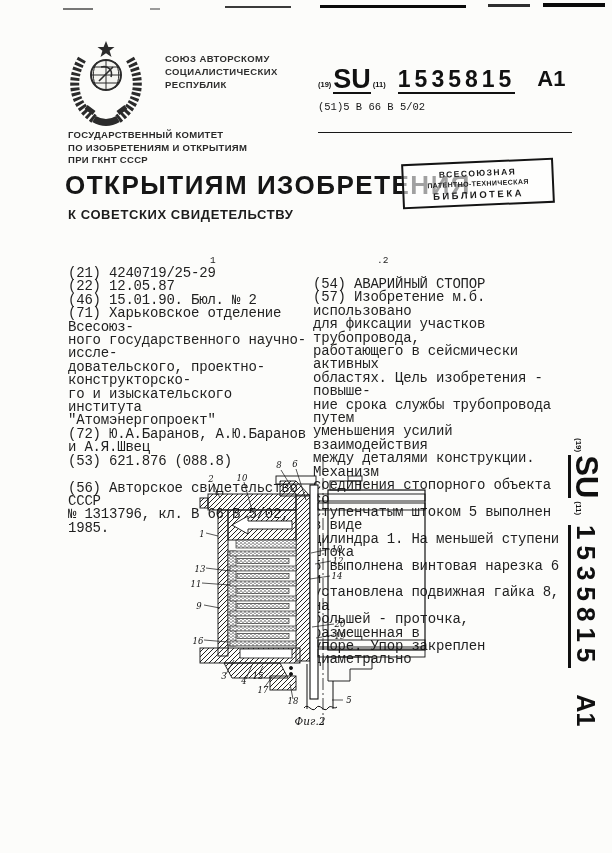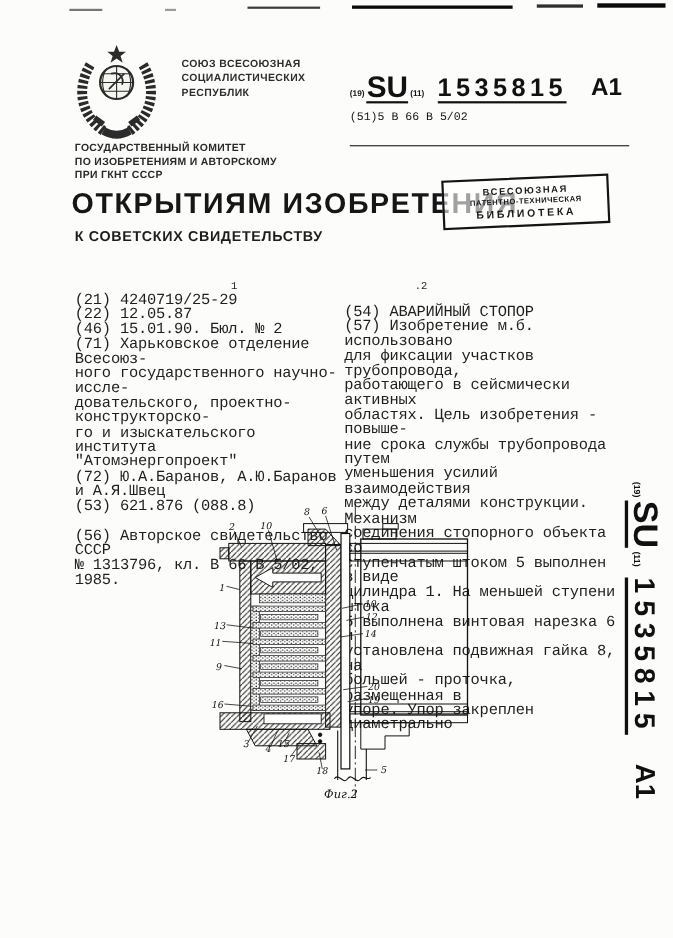"СОЮЗ ВСЕСОЮЗНАЯ" div.abs { text: ВСЕСОЮЗНАЯ -> АВТОРСКОМУ }
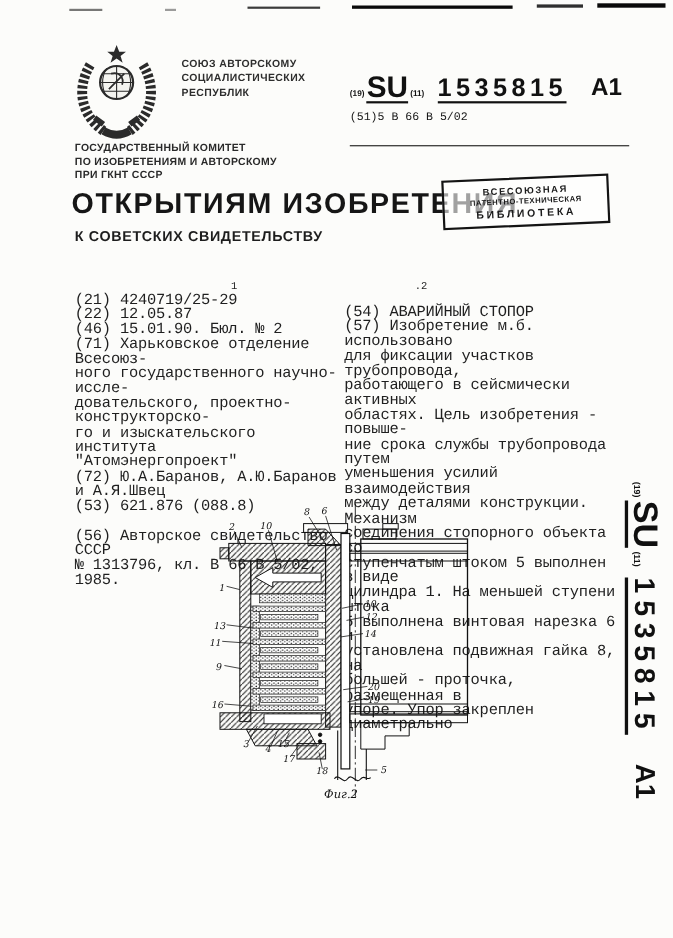"ГОСУДАРСТВЕННЫЙ КОМИТЕТ" div.abs { text: АВТОРСКОМУ -> ОТКРЫТИЯМ }
